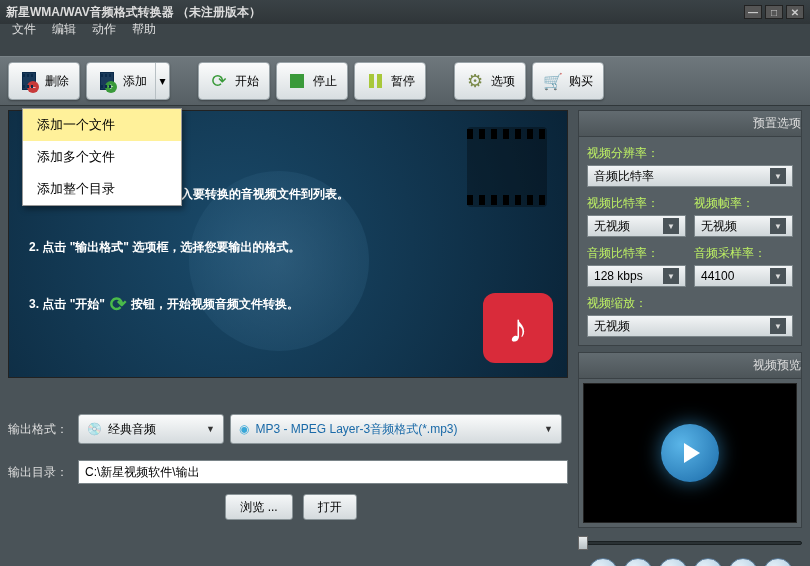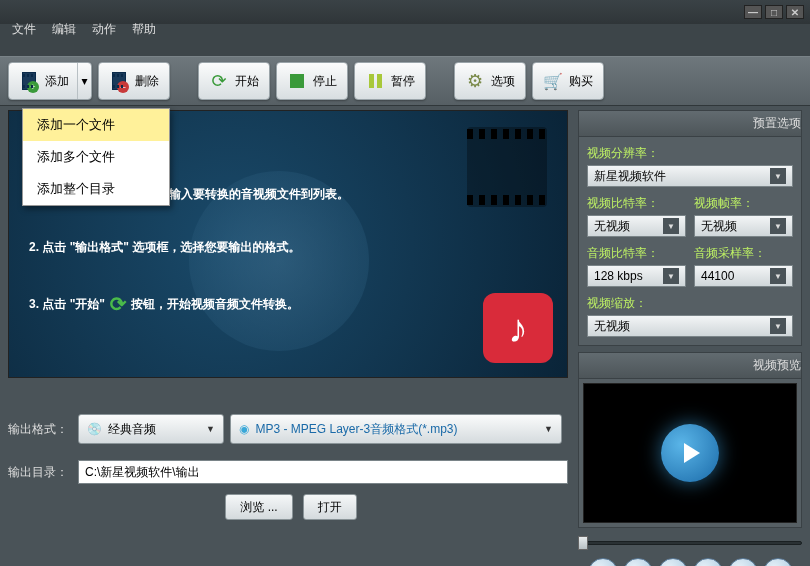"新星WMA/WAV音频格式转换器 （未注册版本）" span { html: none -> <span>新星WMA/WAV音频格式转换器 （未注册版本）</span> }
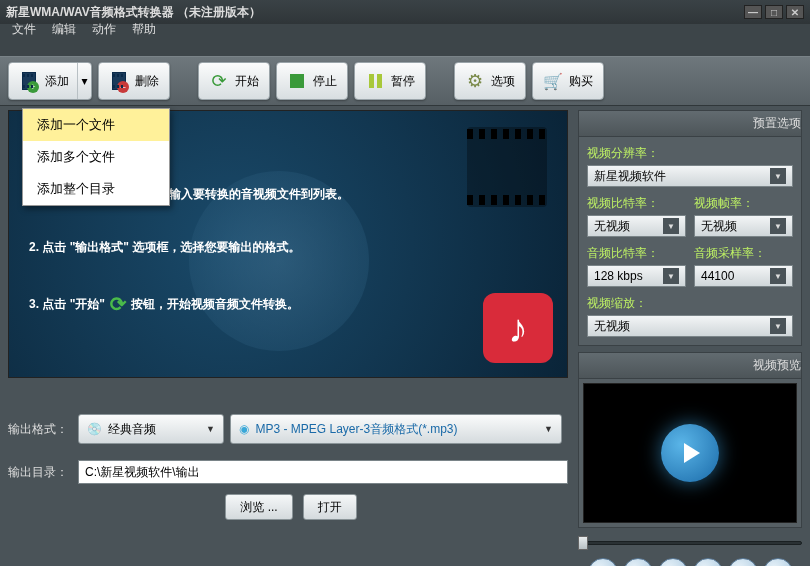"添加" div.tbtn { order: before "删除" -> after "删除" }
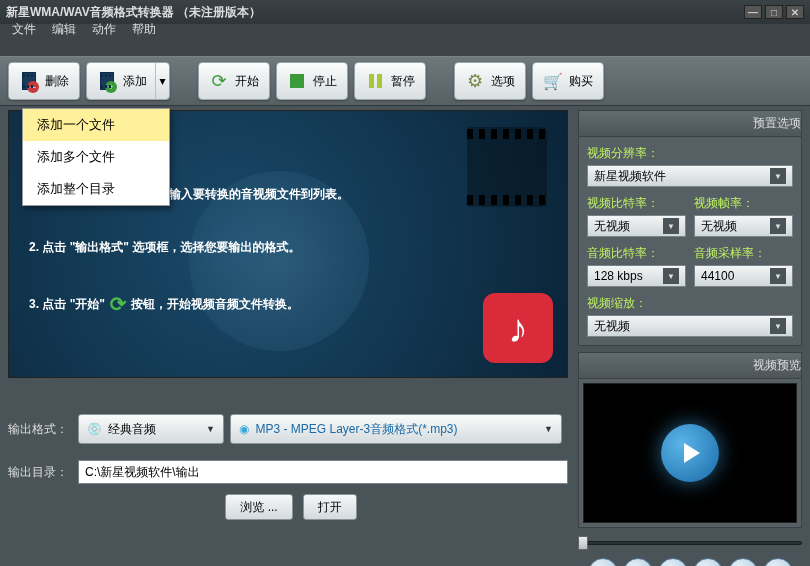"添加一个文件" .dropdown { width: 148px -> 160px }
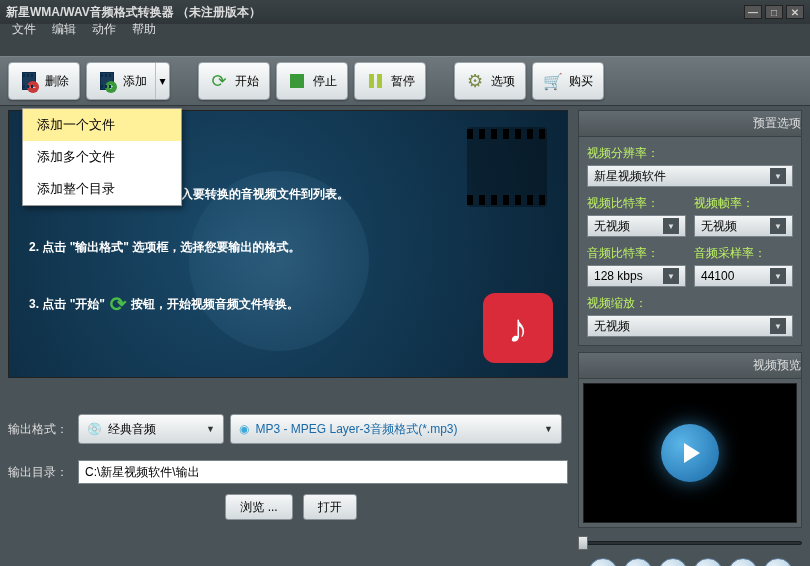"新星视频软件" span { text: 新星视频软件 -> 音频比特率 }
